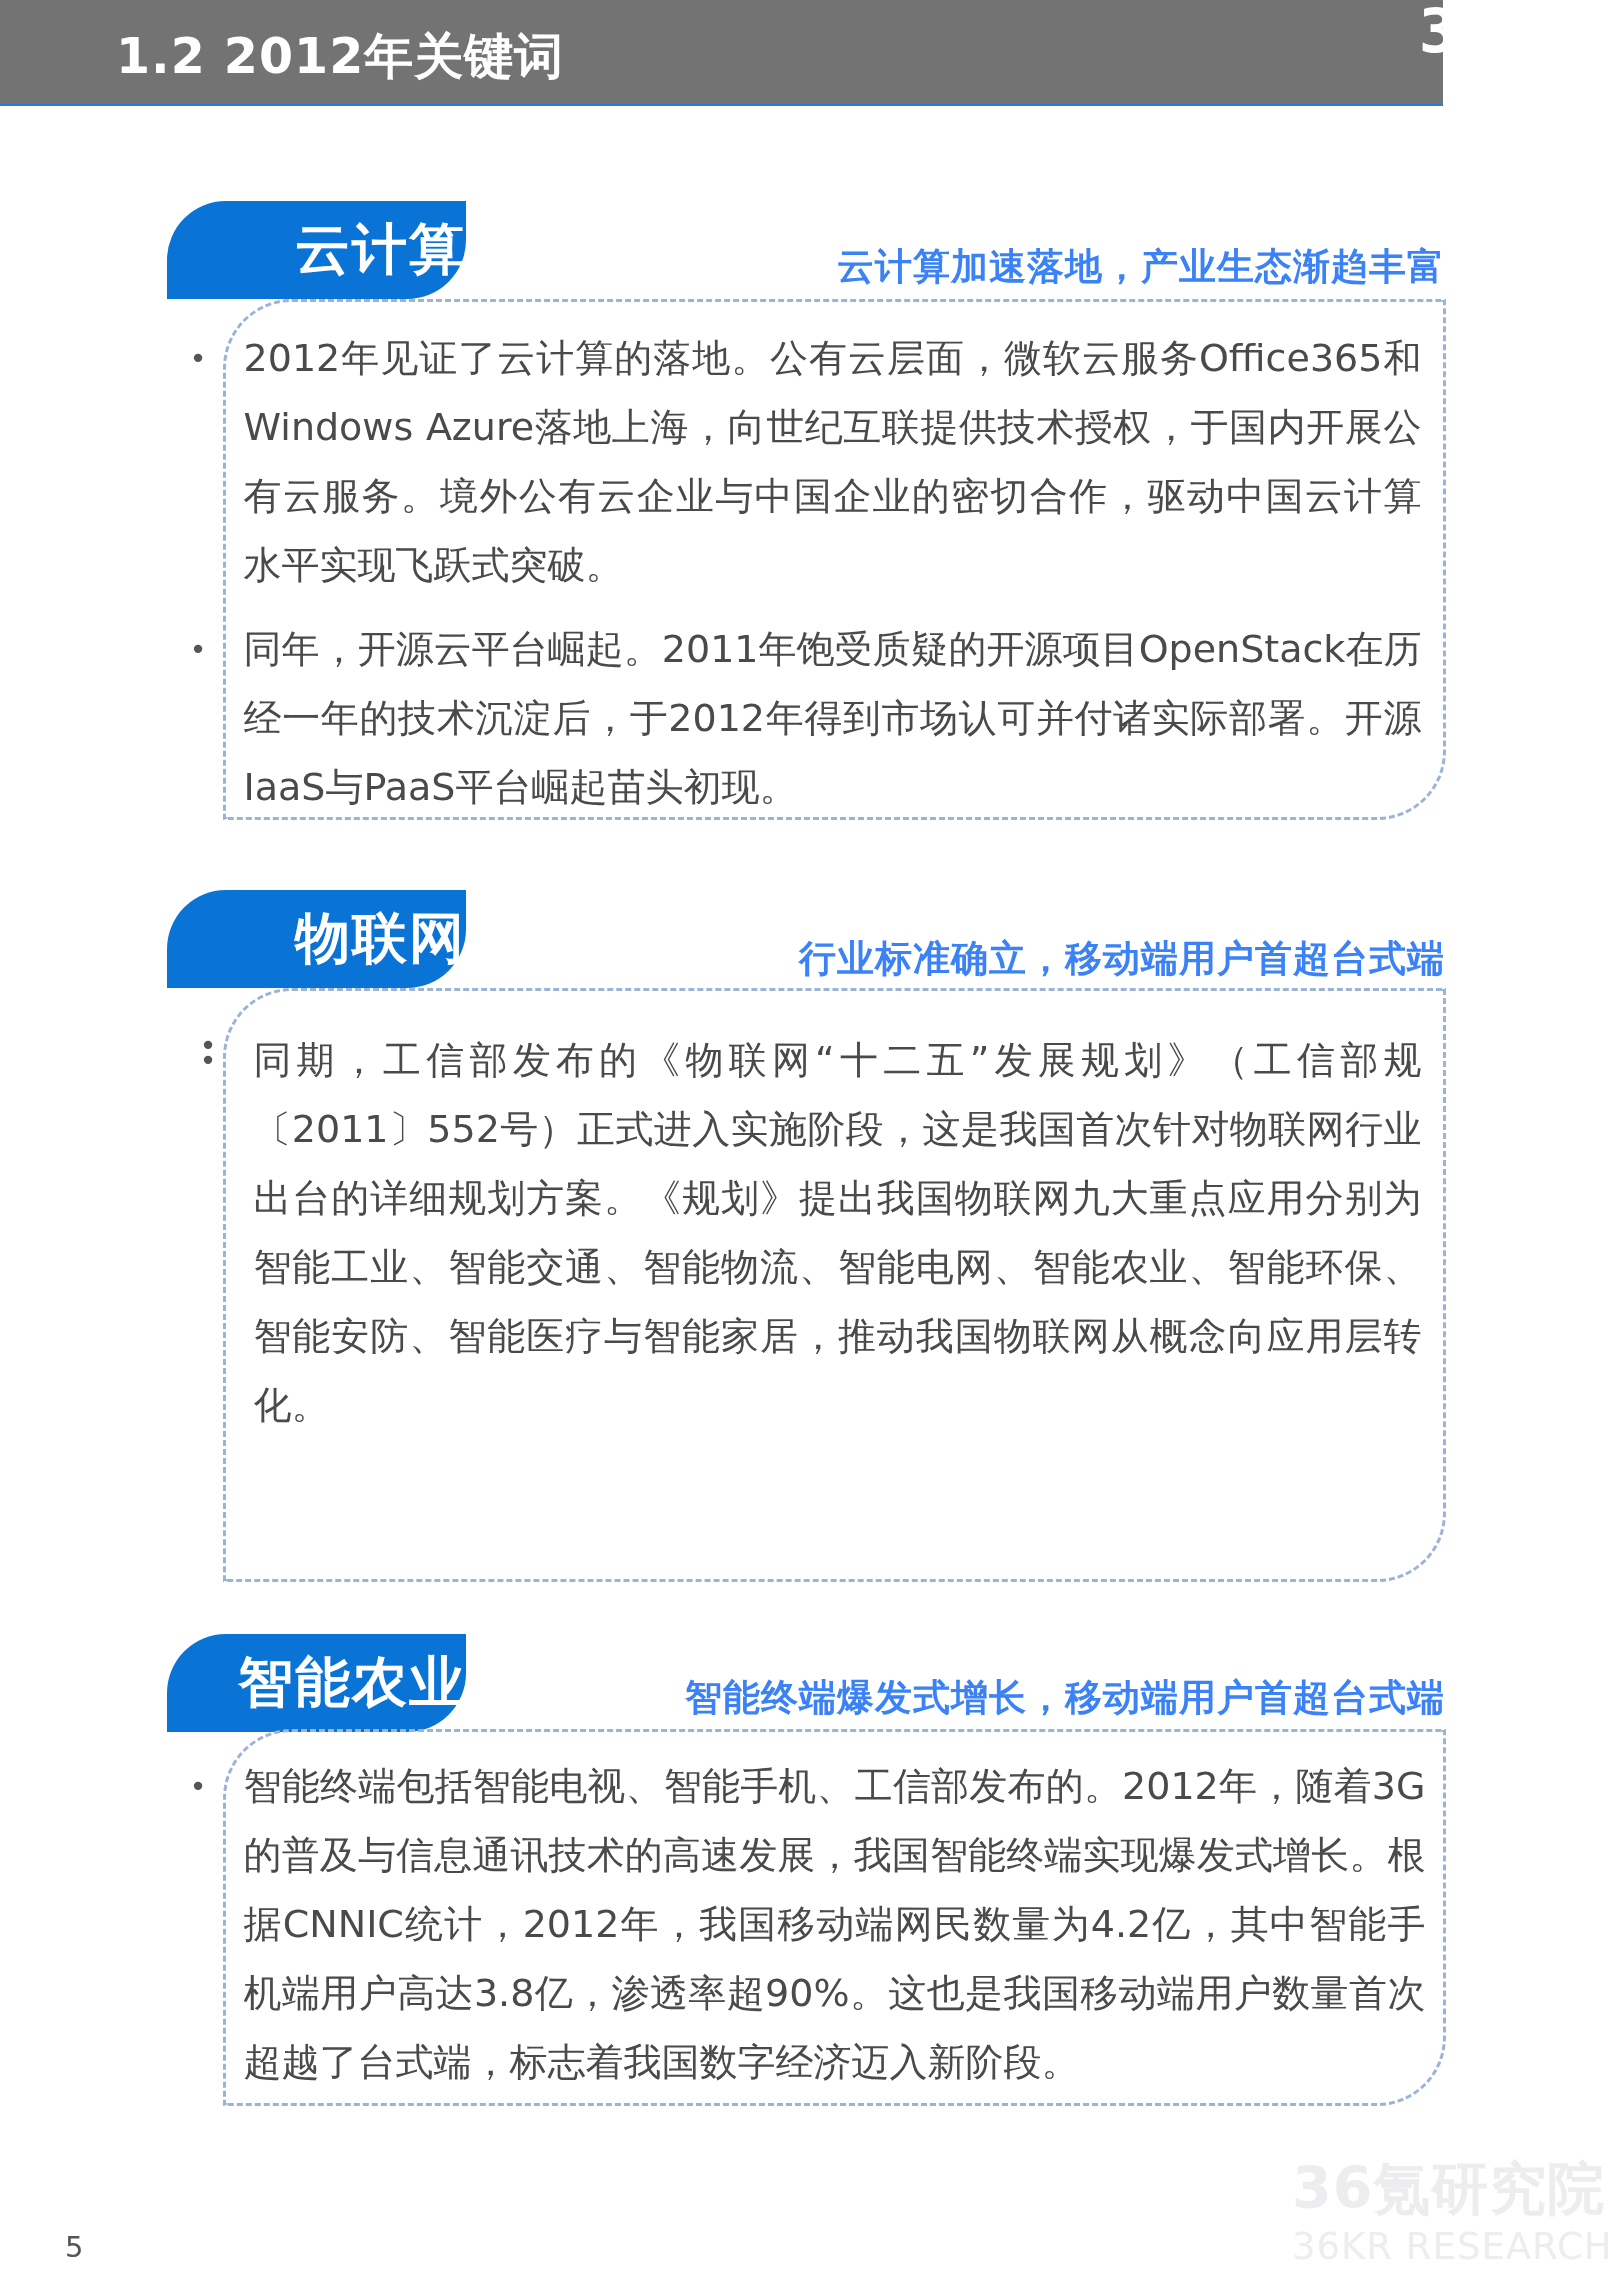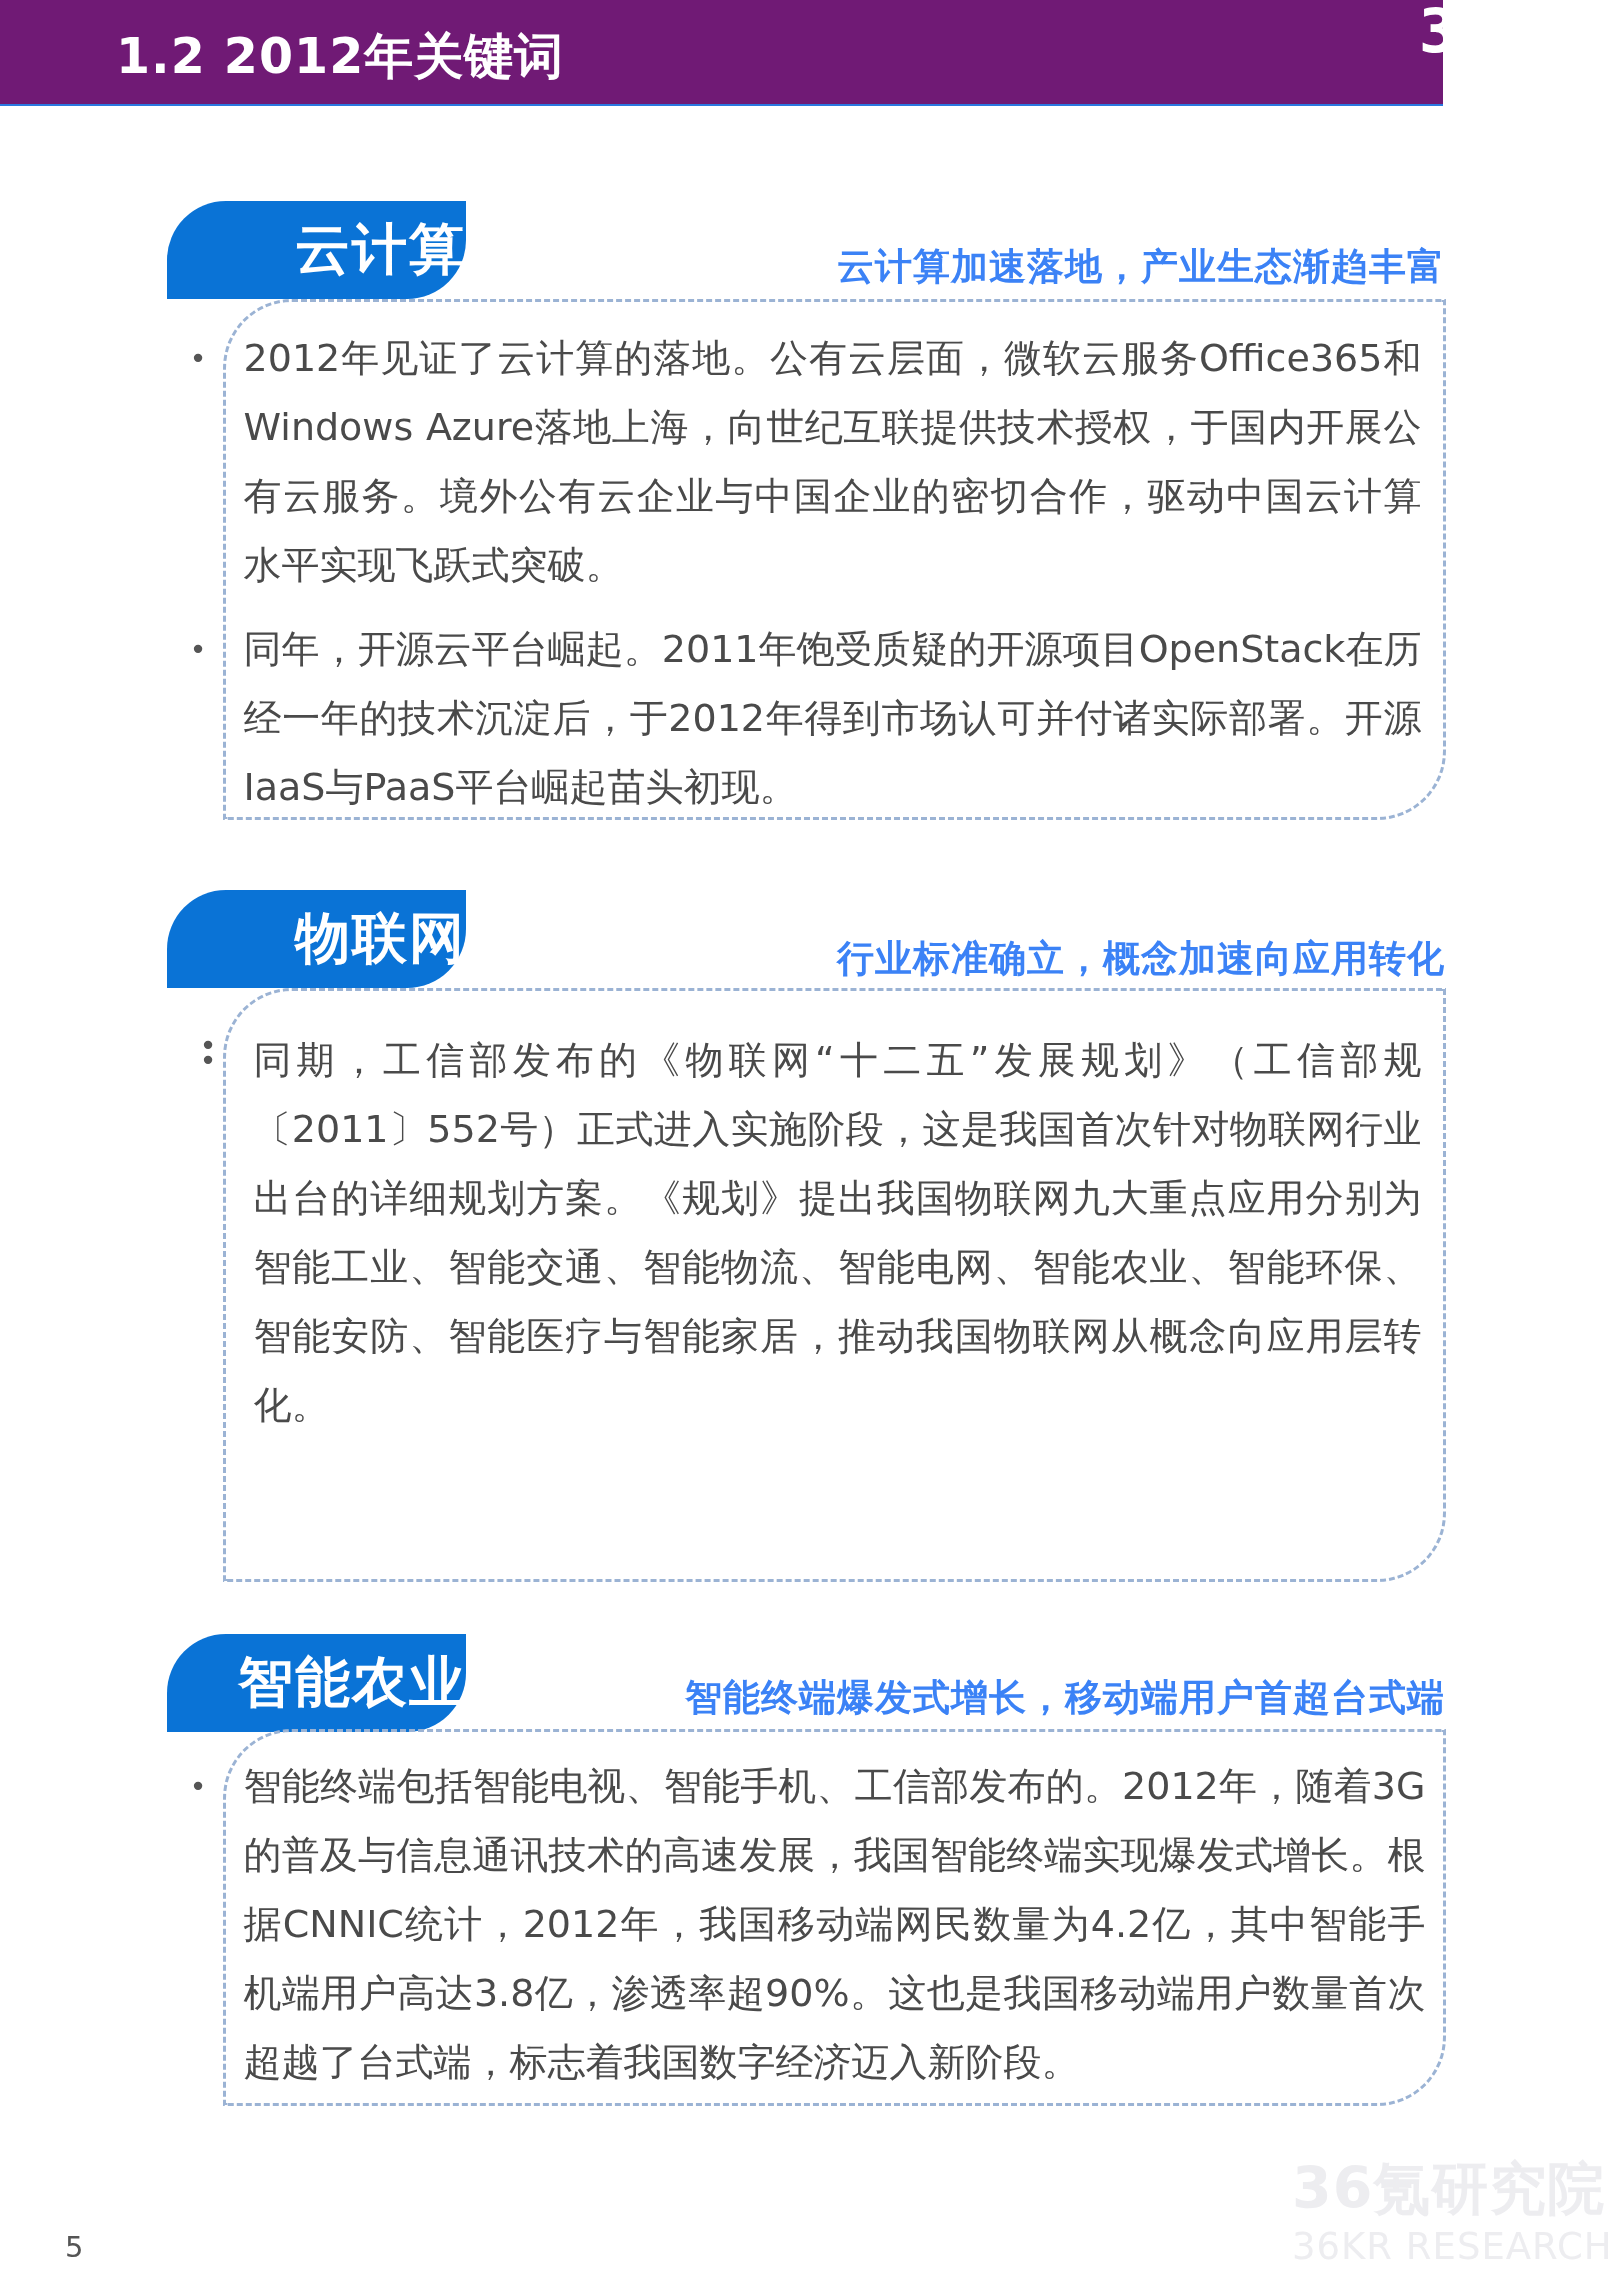"1.2 2012年关键词" .header-band { background: #701a75 -> #737373 }
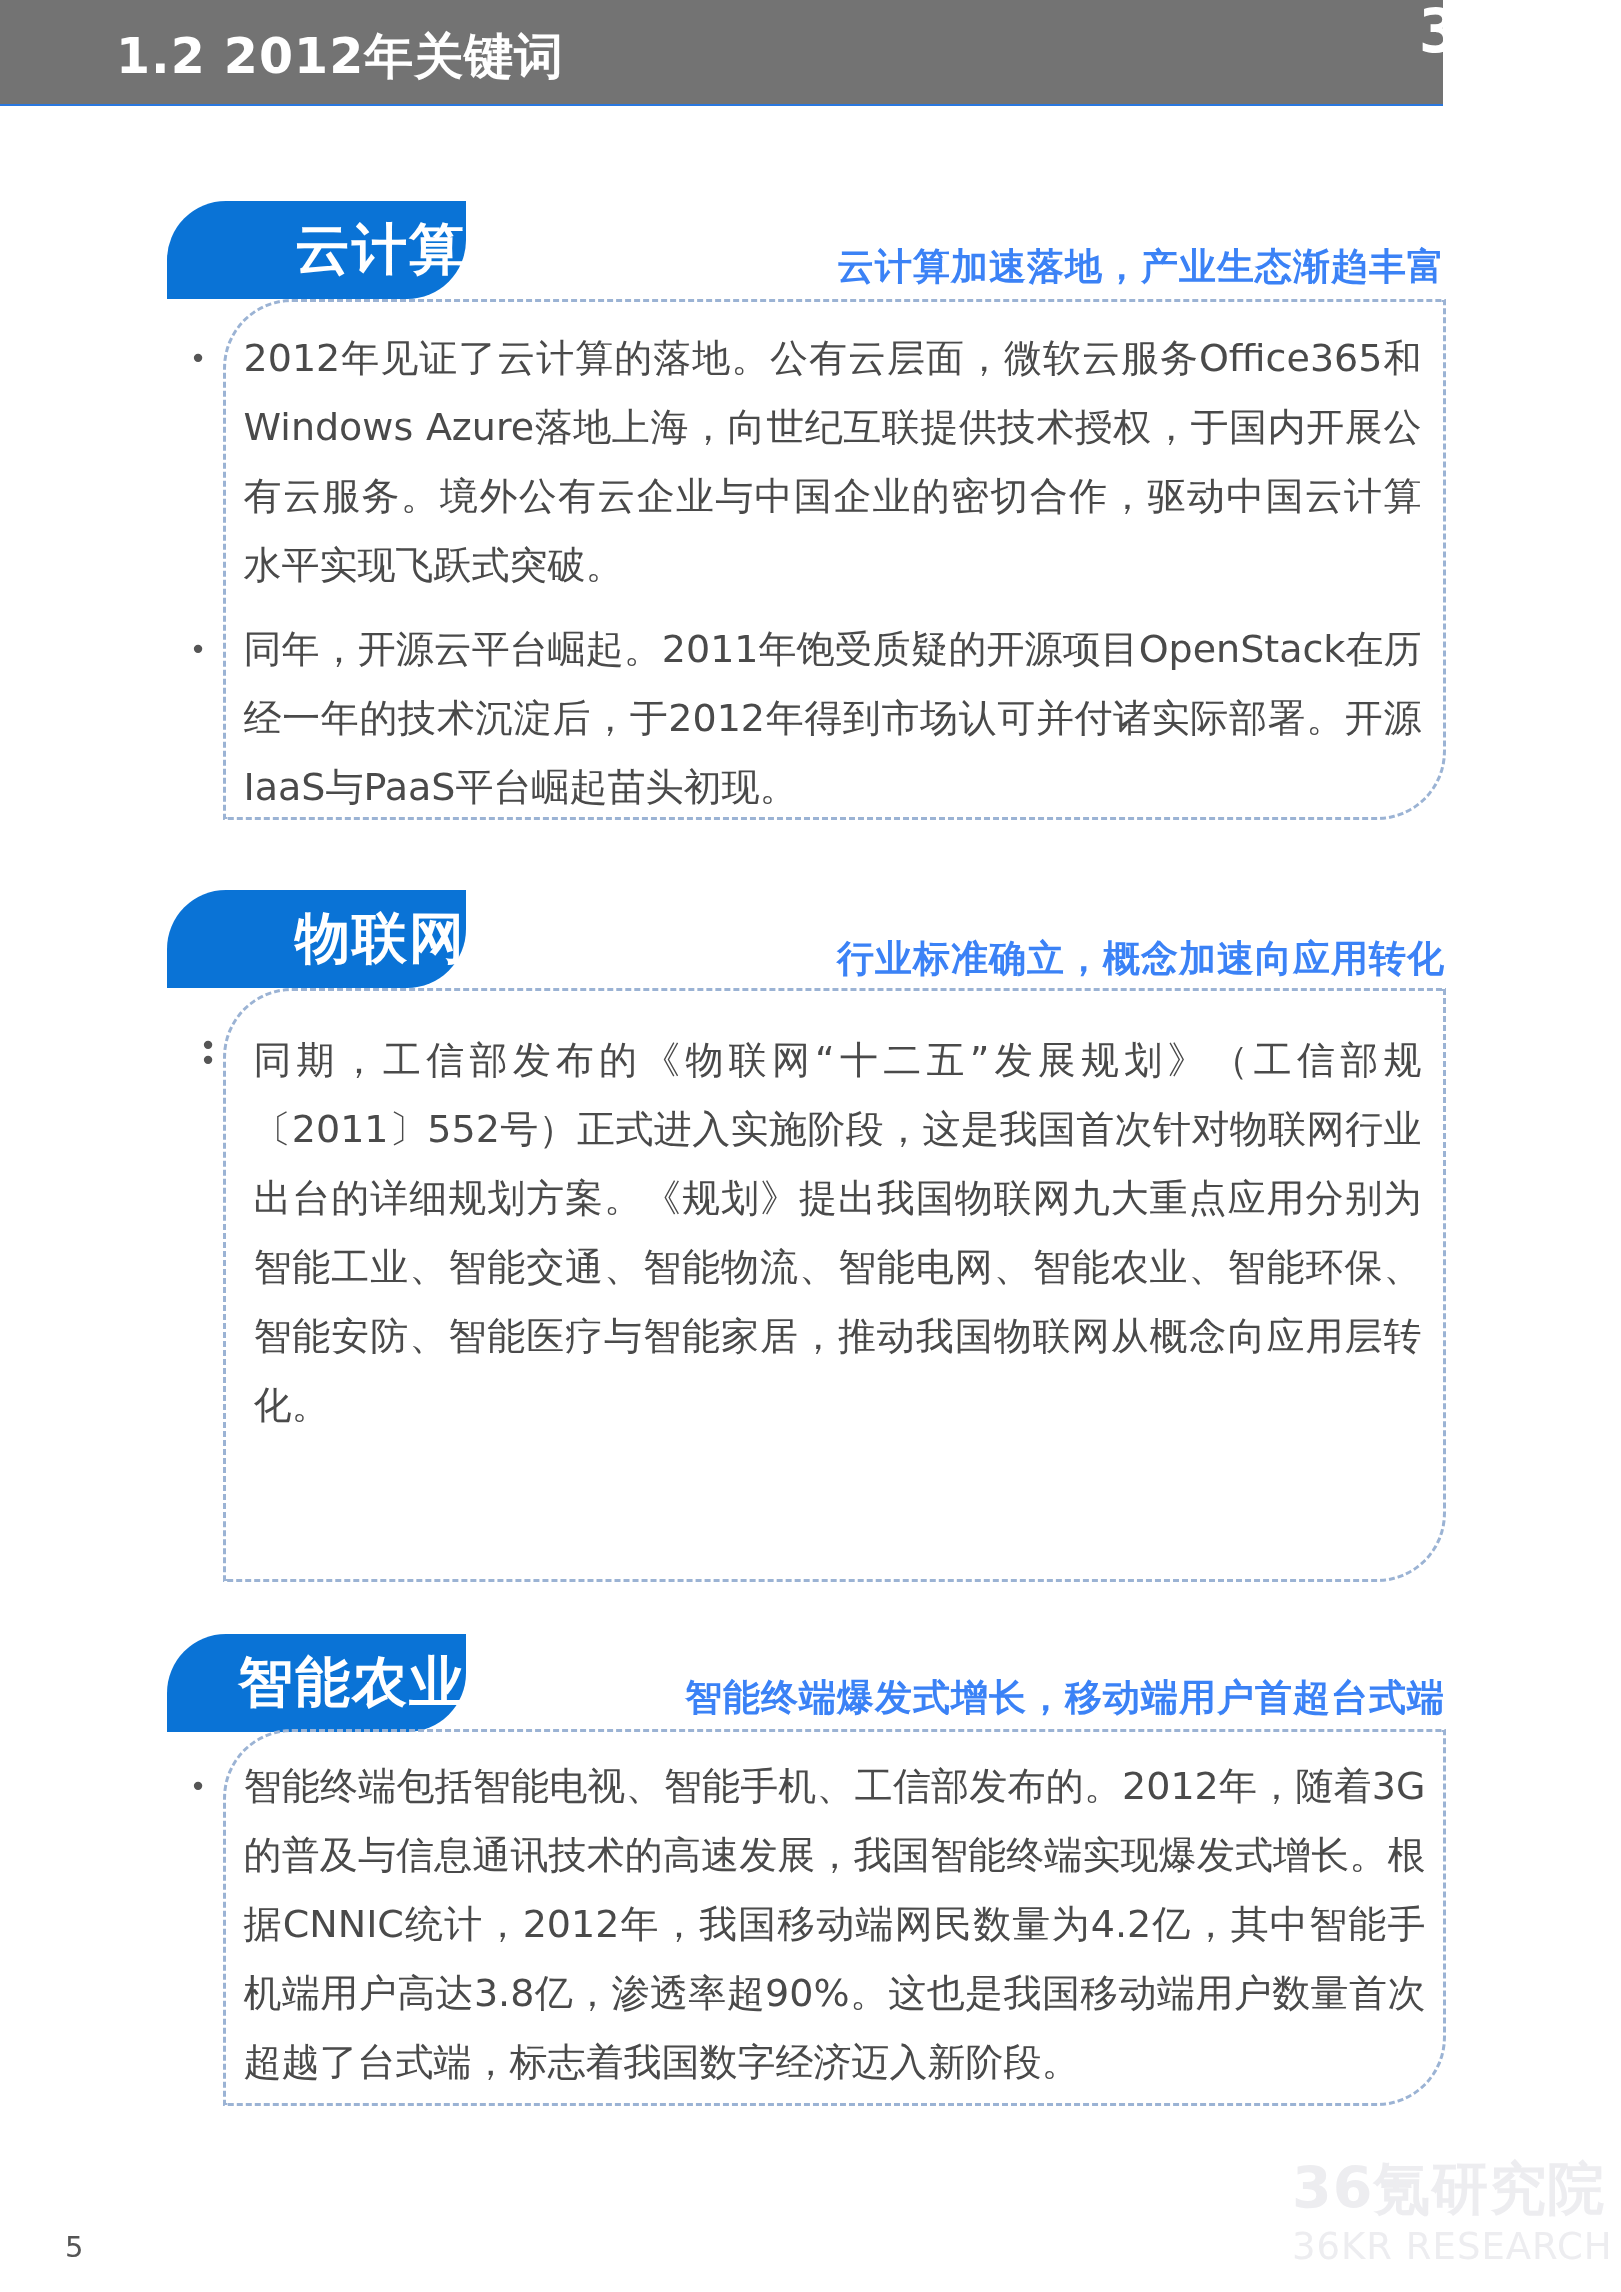"行业标准确立，概念加速向应用转化" div.subtitle { text: 概念加速向应用转化 -> 移动端用户首超台式端 }
